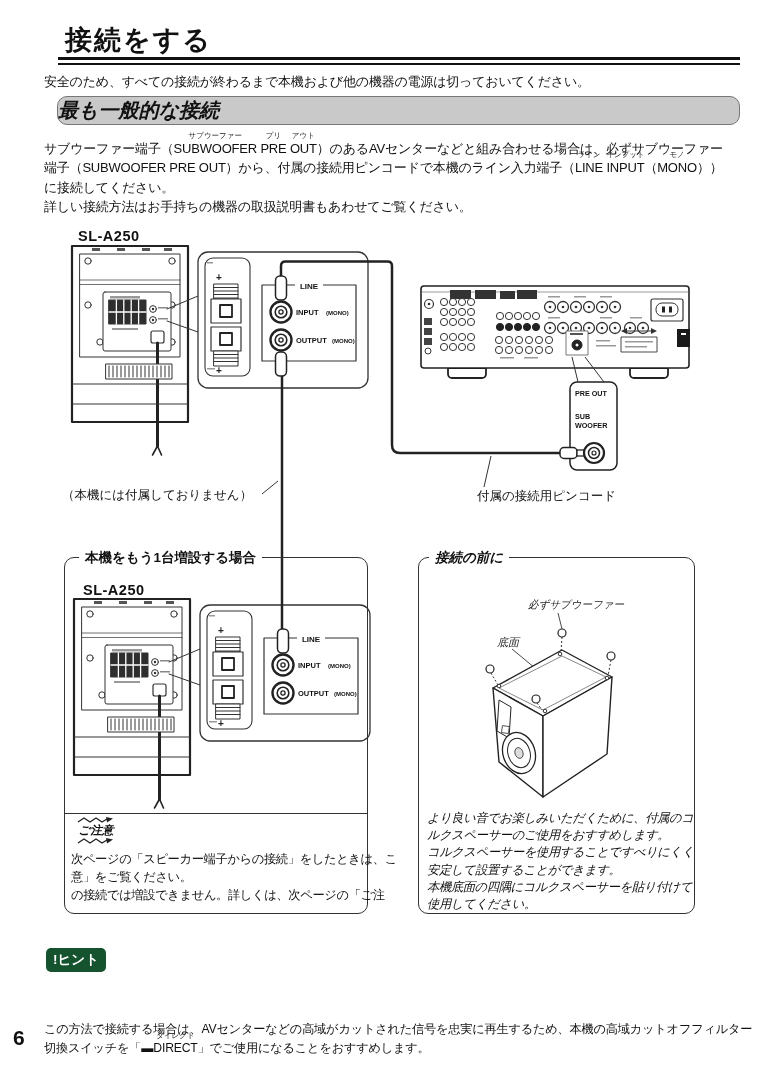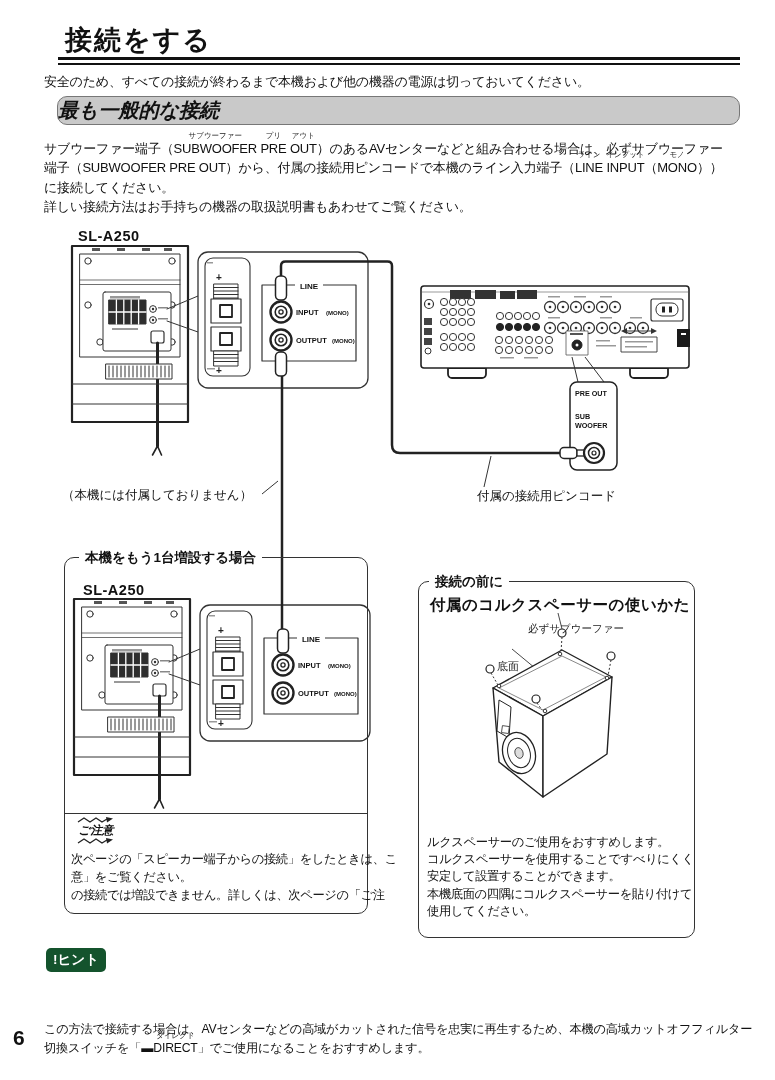"接続の前に" .box2 { font-style: none -> italic; top: 581px -> 557px }
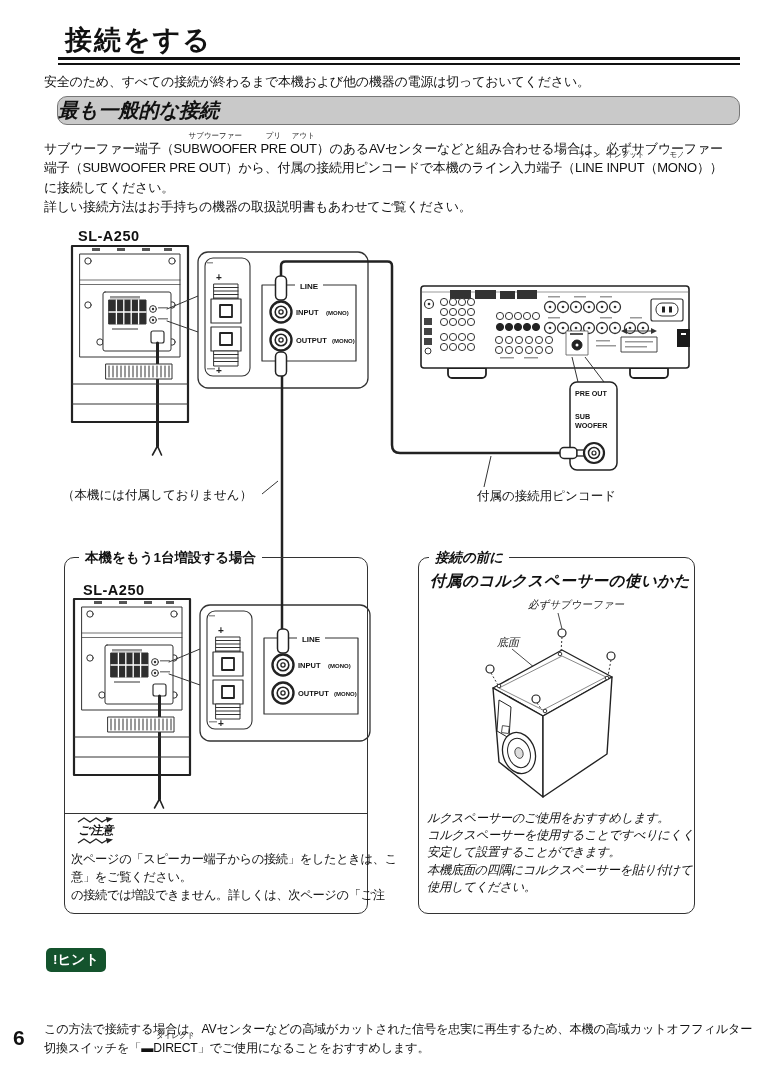"付属のコルクスペーサーの使いかた" div.abs { html: <div>付属のコルクスペーサーの使いかた</div> -> none }
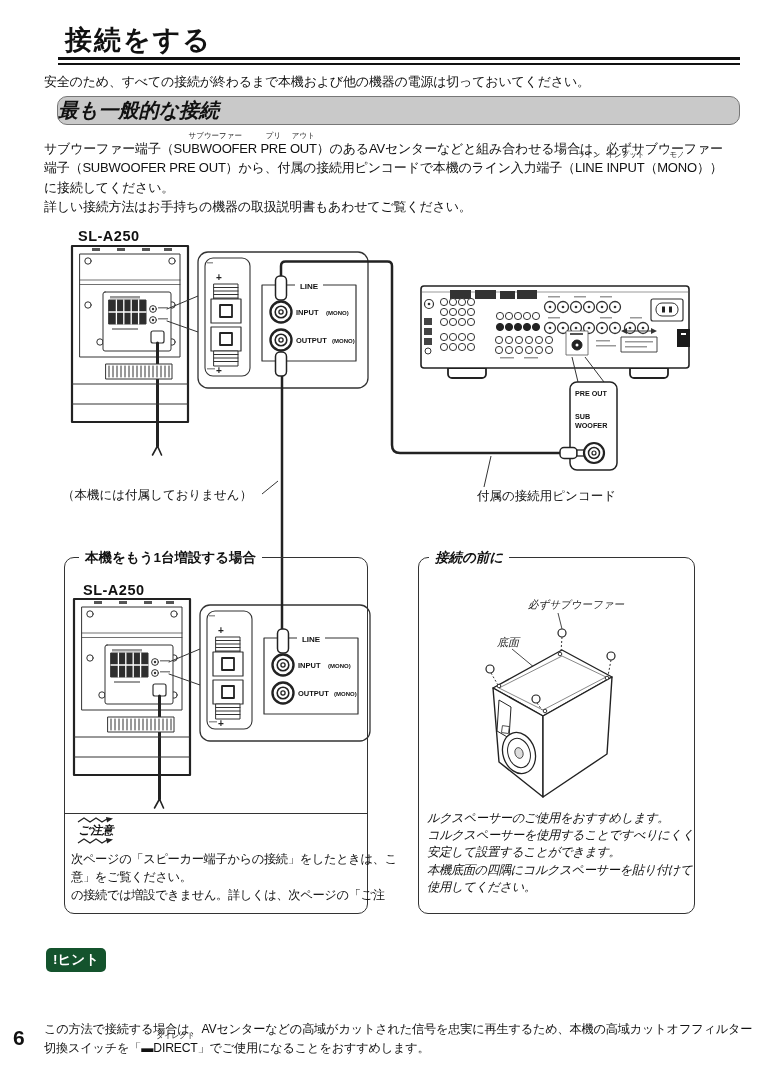"より良い音でお楽しみいただくために、付属のコ" div.nw { html: none -> <div>より良い音でお楽しみいただくために、付属のコ</div> }
